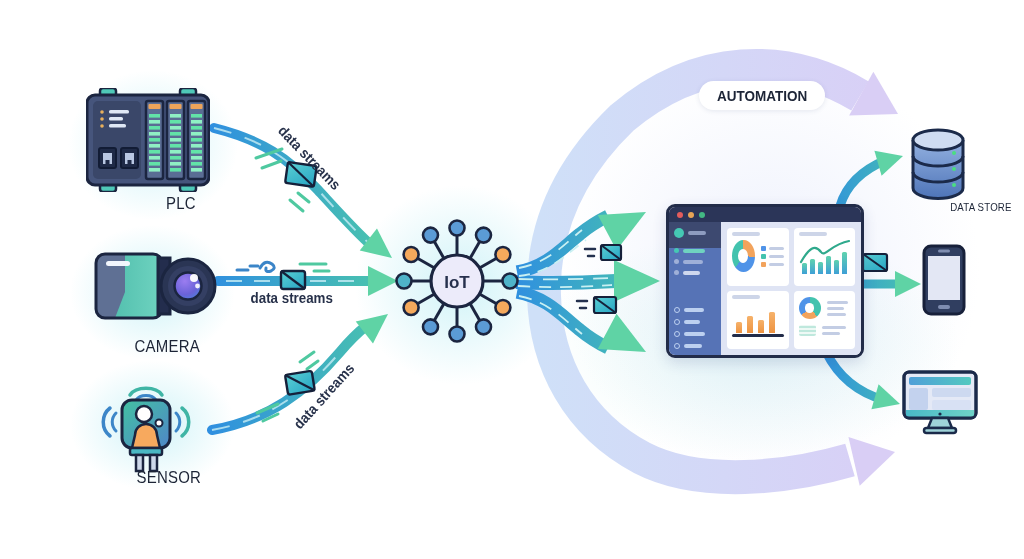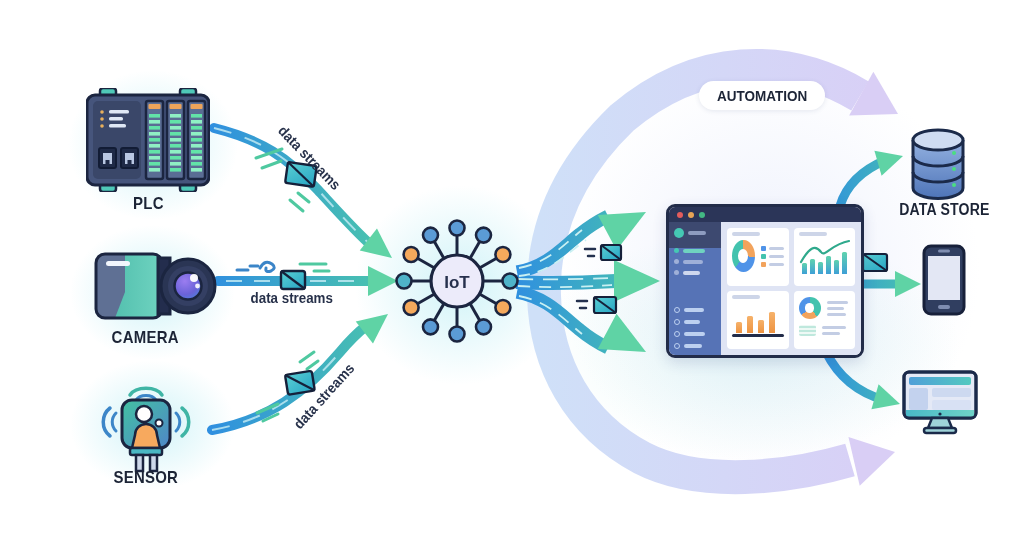"PLC" .cap { font-weight: 700 -> 400; text-align: center -> right }
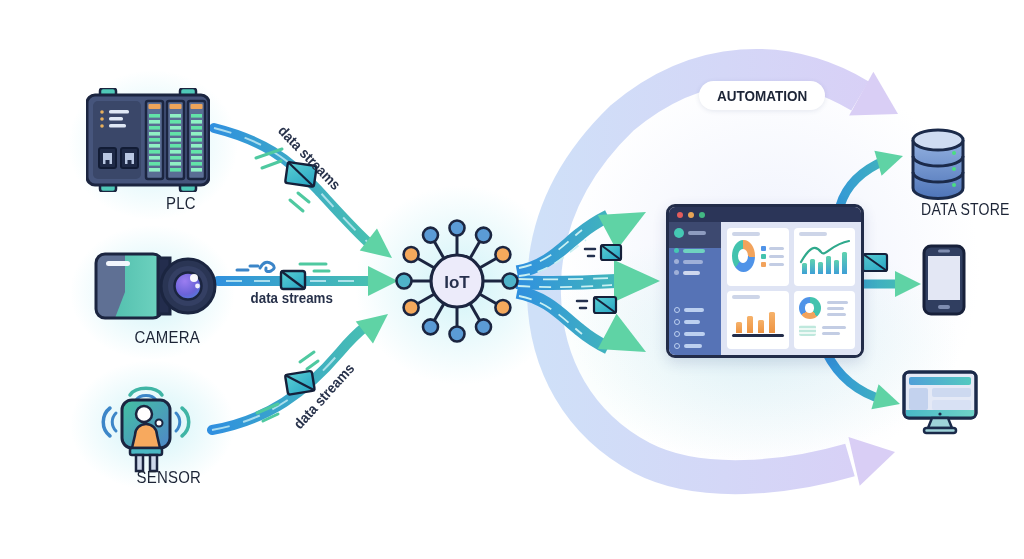"DATA STORE" .cap.mid { font-size: 16px -> 11px }
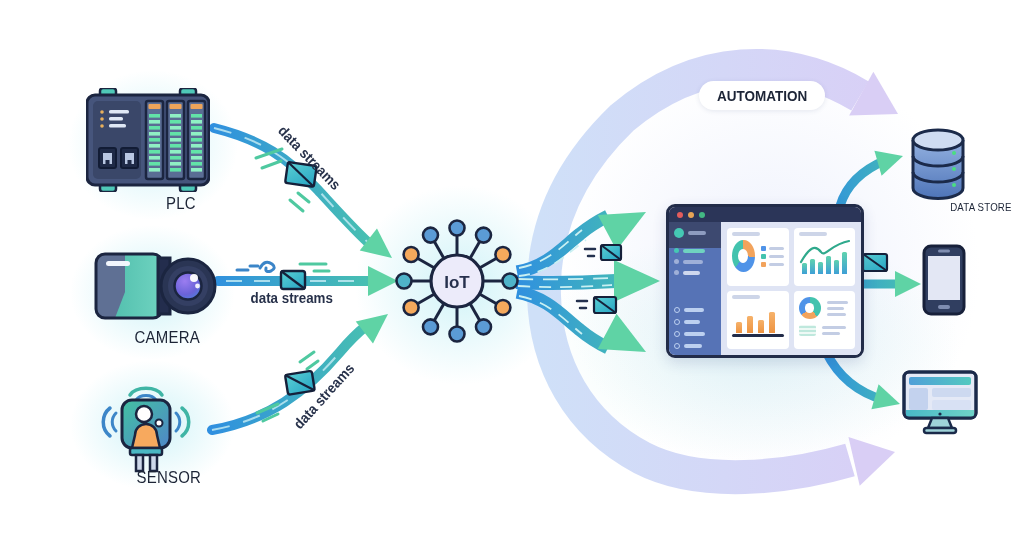"CAMERA" div.cap { top: 328px -> 337px }
